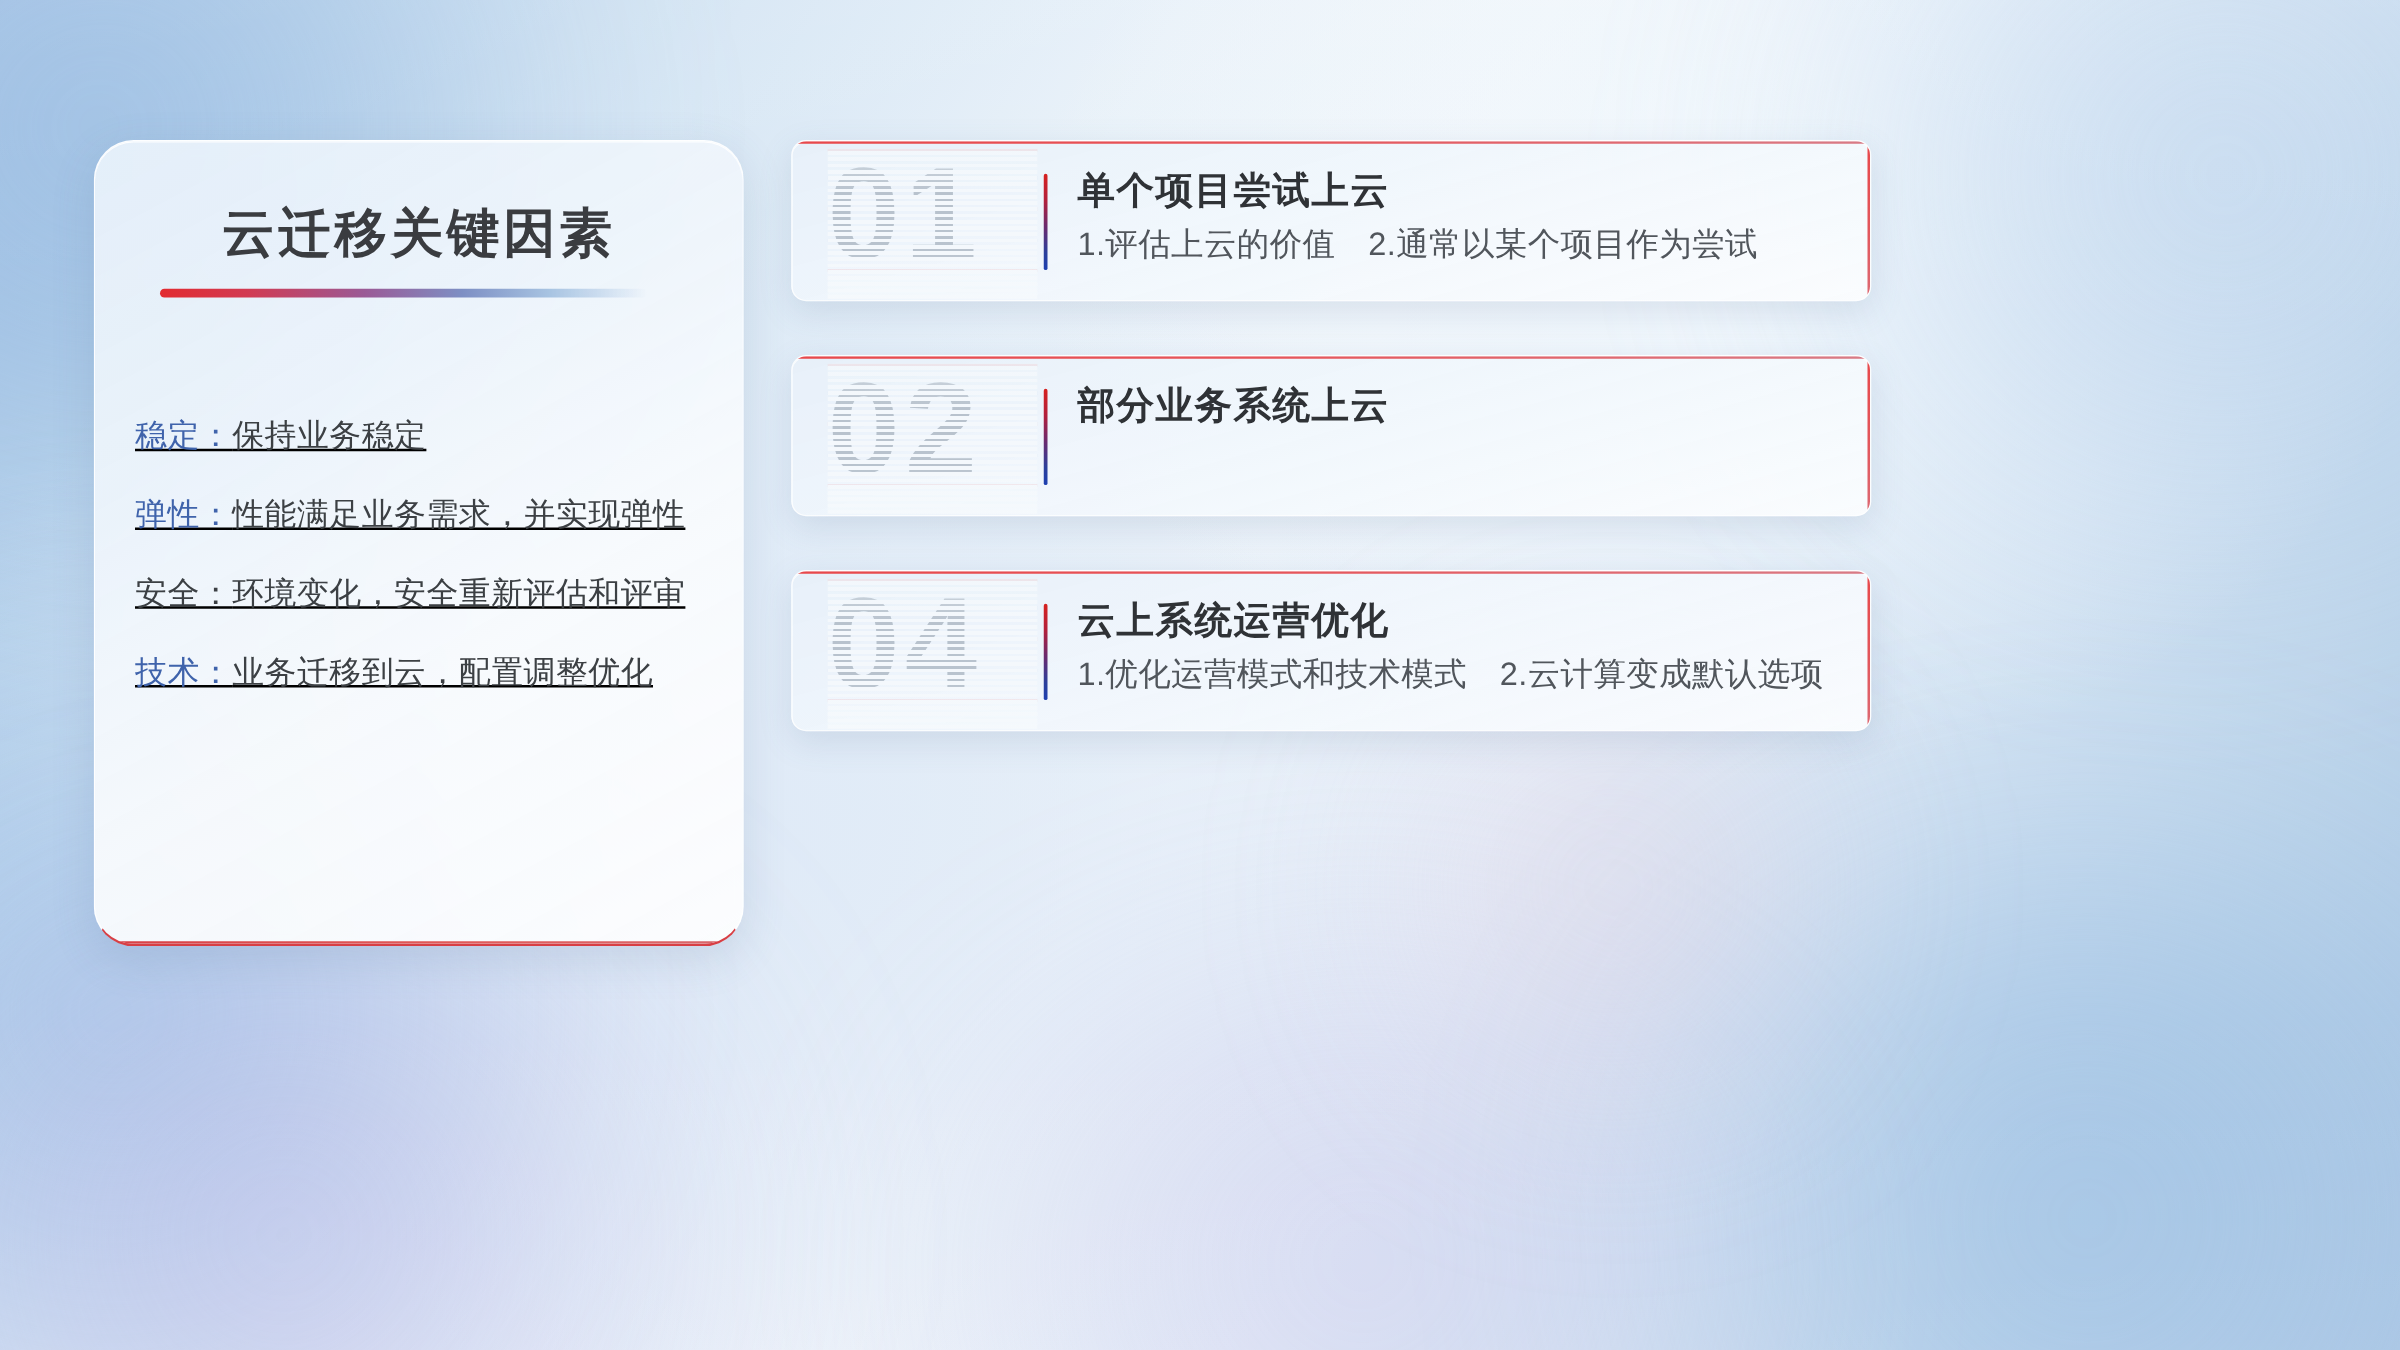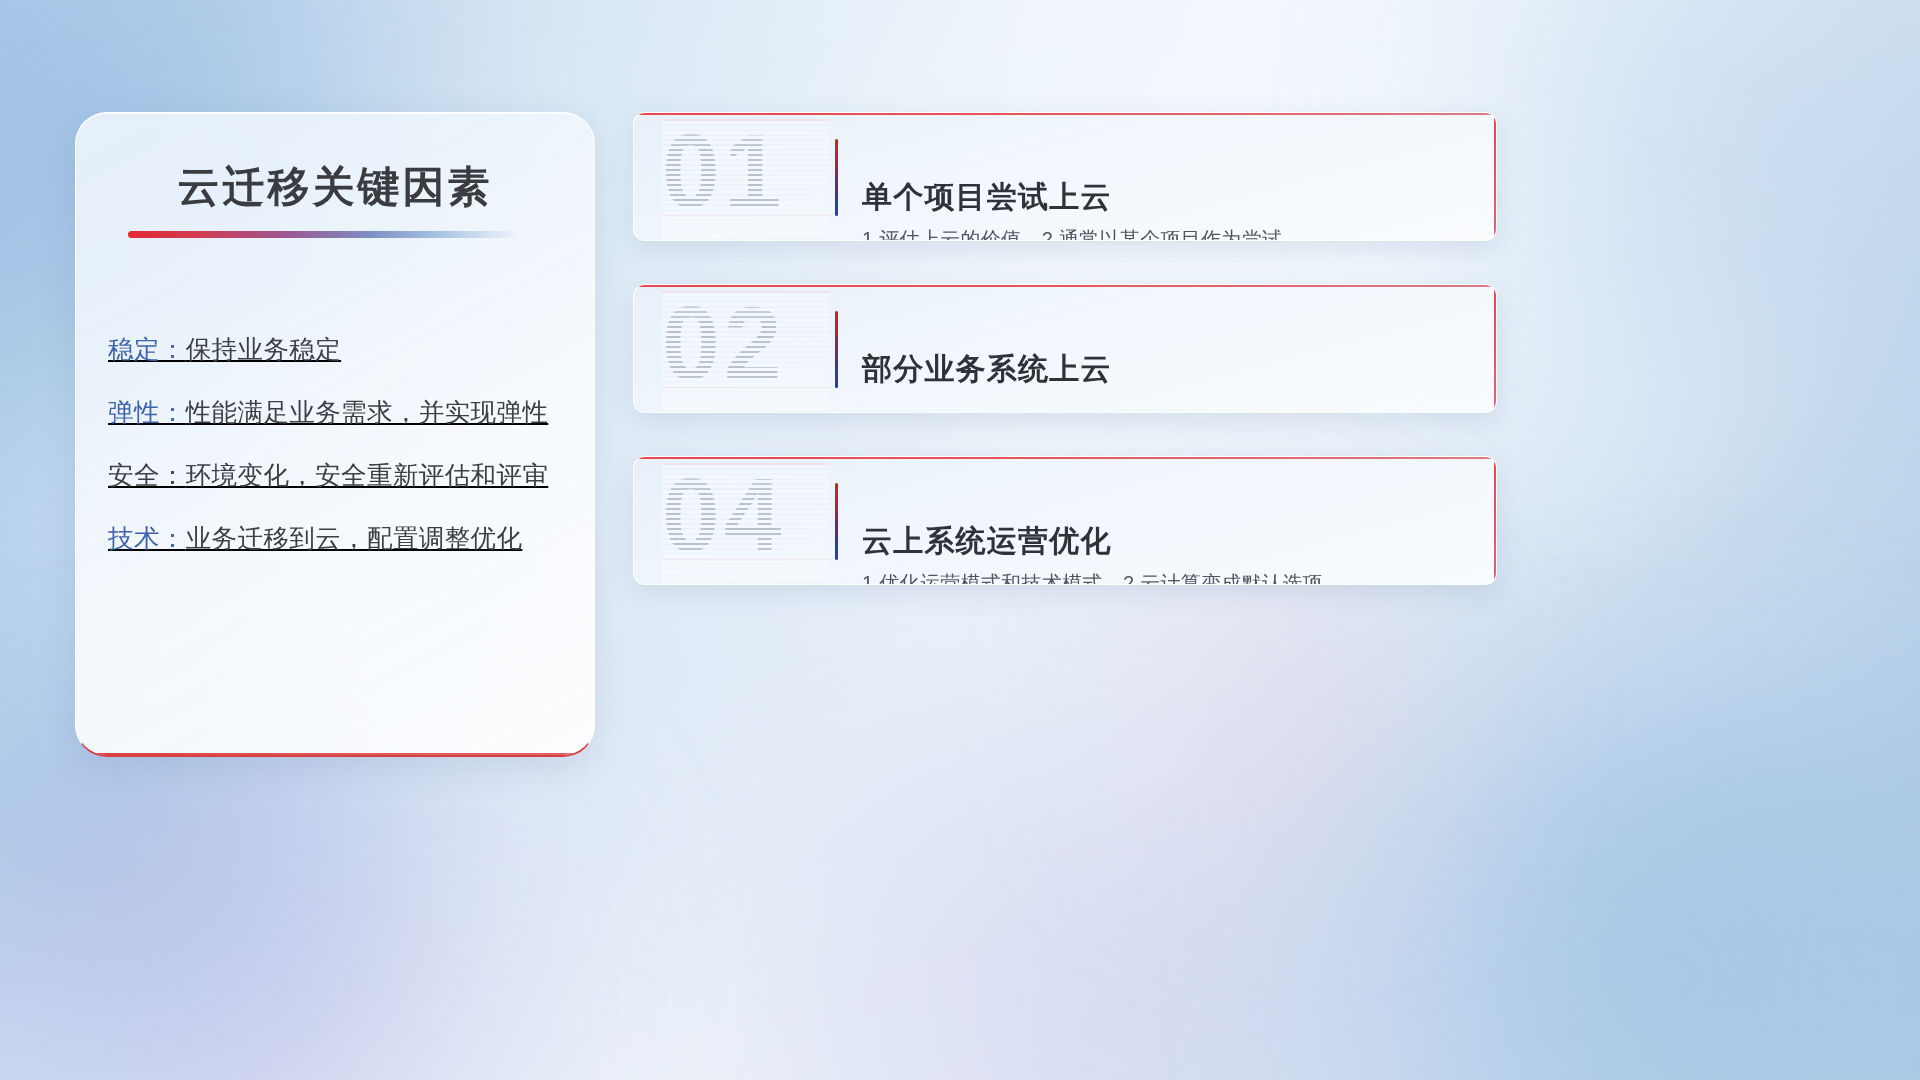"单个项目尝试上云" .step-body { margin-top: 44px -> none }
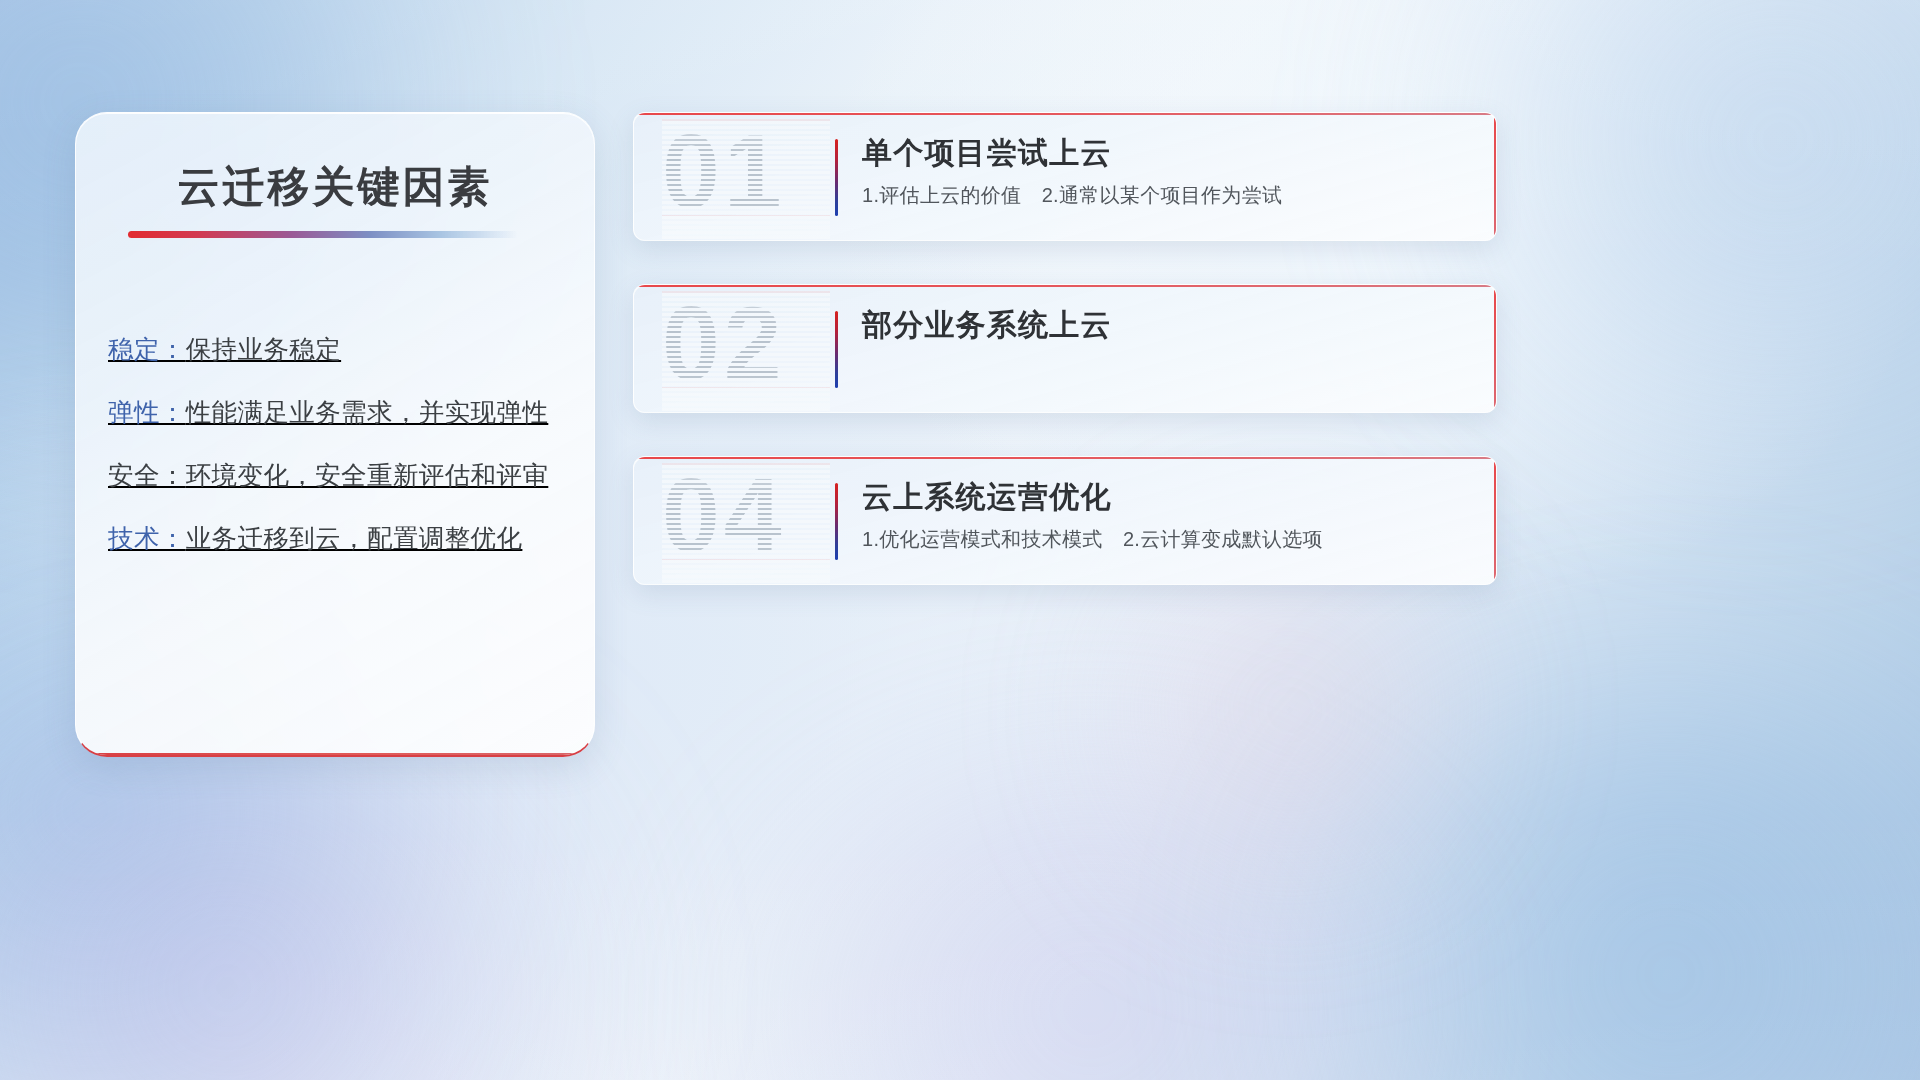"1.评估上云的价值 2.通常以某个项目作为尝试" .step-sub { font-size: 20px -> 26px }
